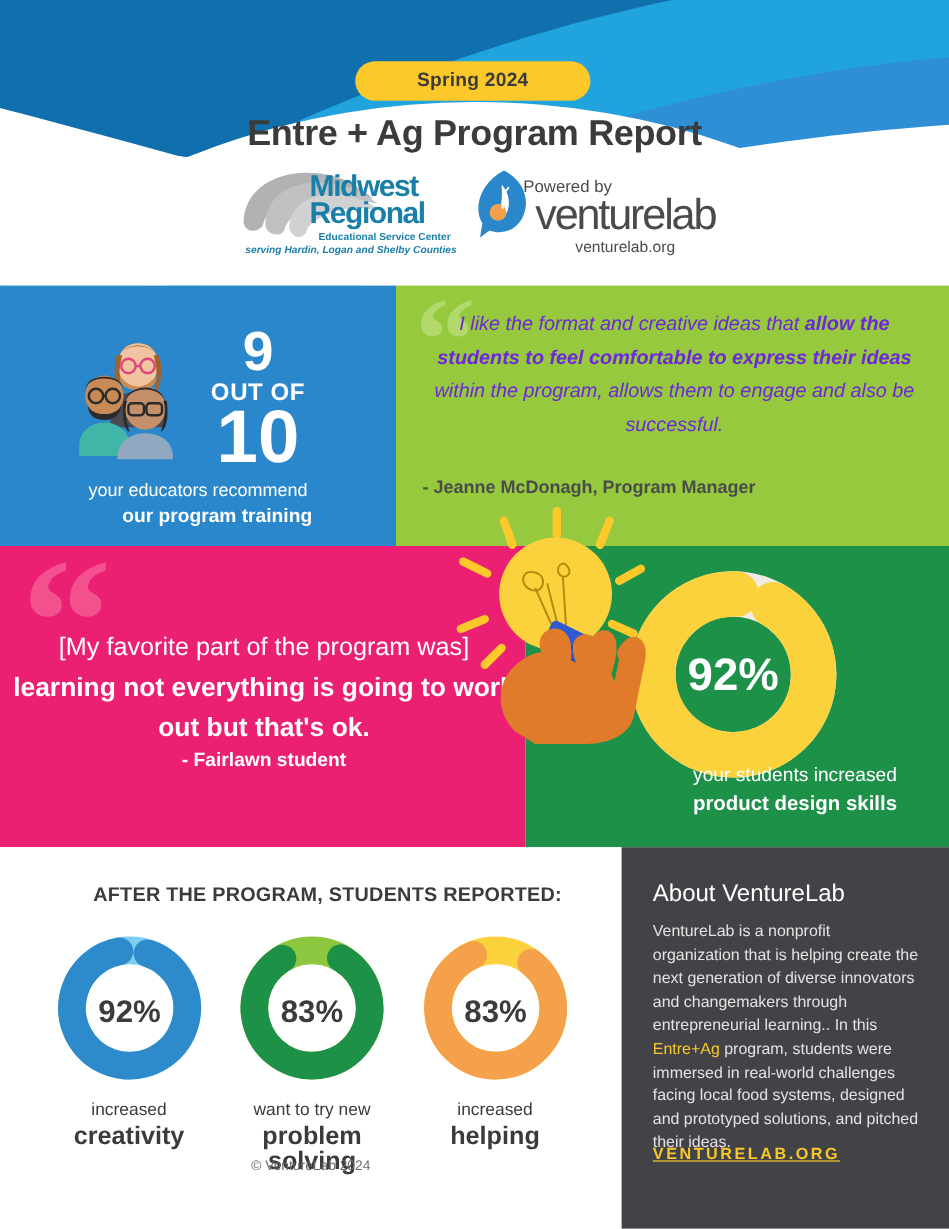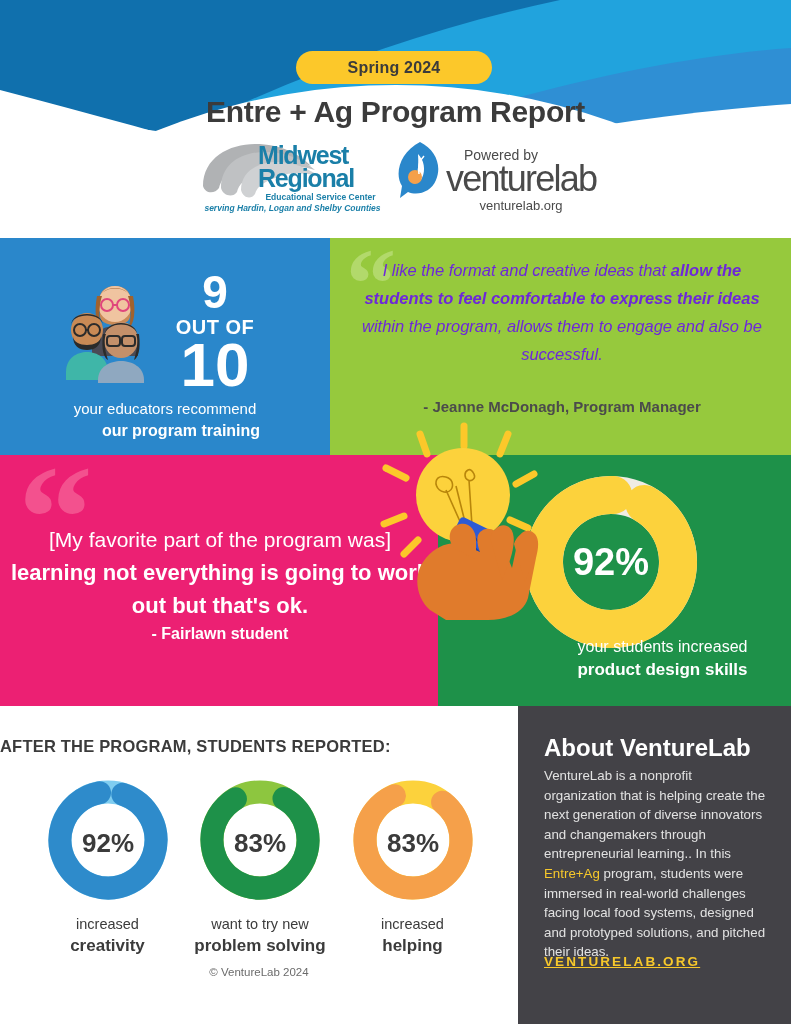"Powered by" .vl-powered { left: 68px -> 40px }
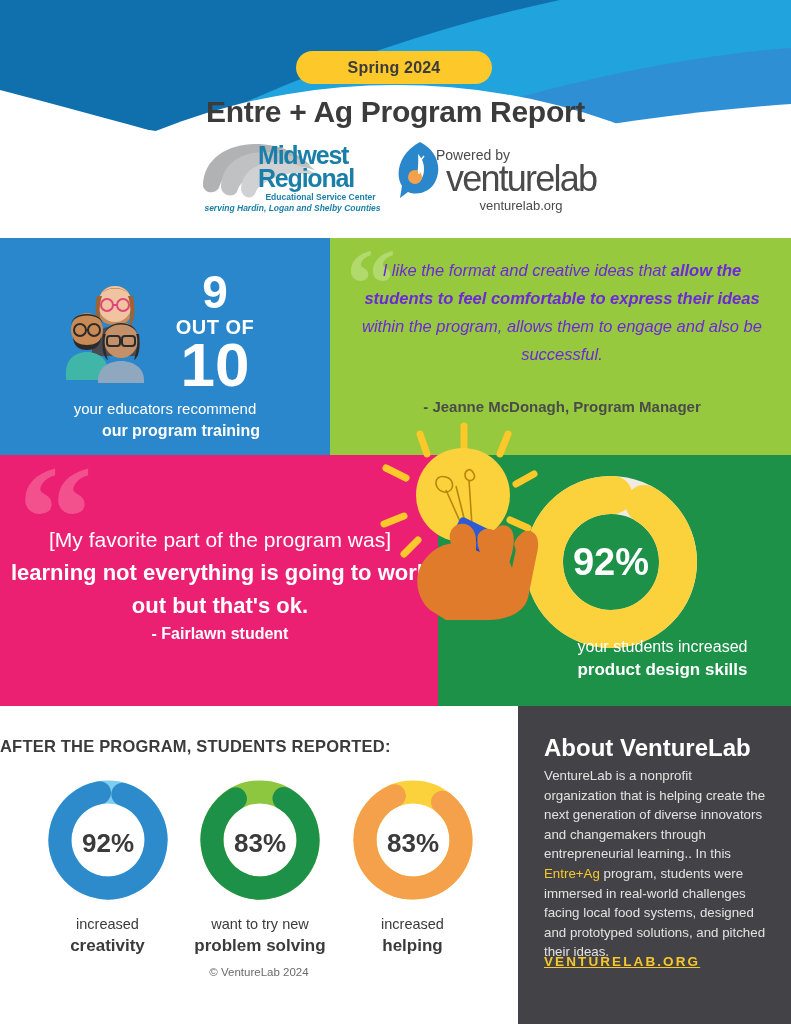"- Jeanne McDonagh, Program Manager" .gattr { text-align: center -> left }
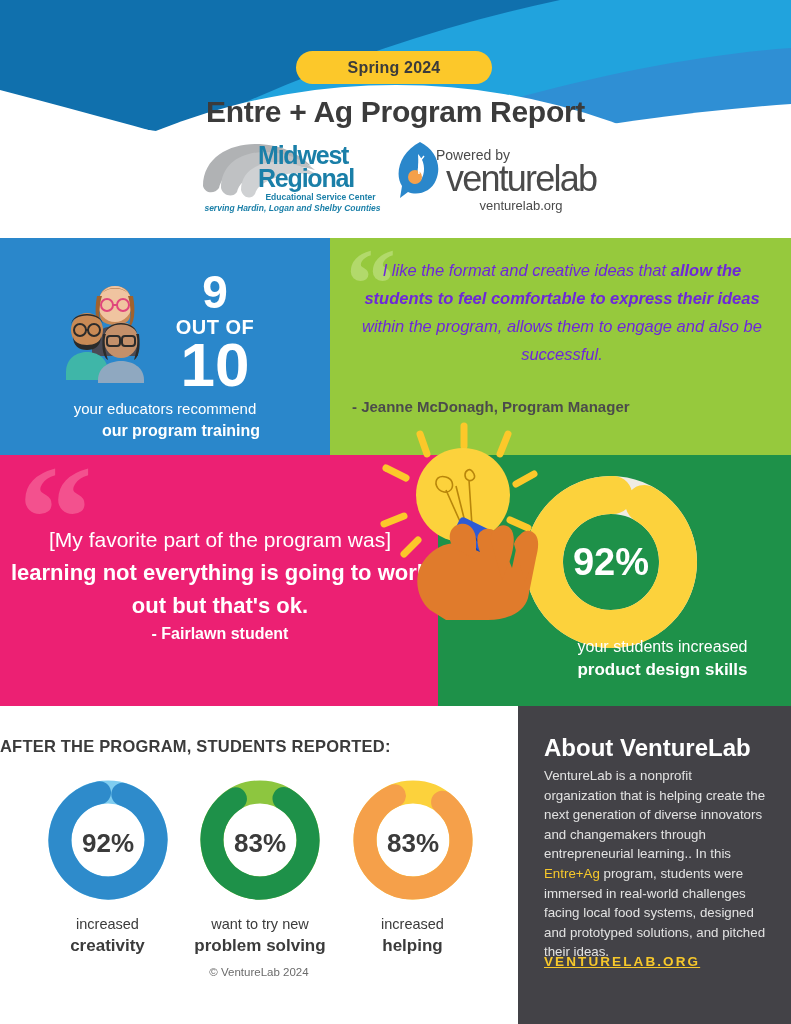"AFTER THE PROGRAM, STUDENTS REPORTED:" .after-head { text-align: none -> center }
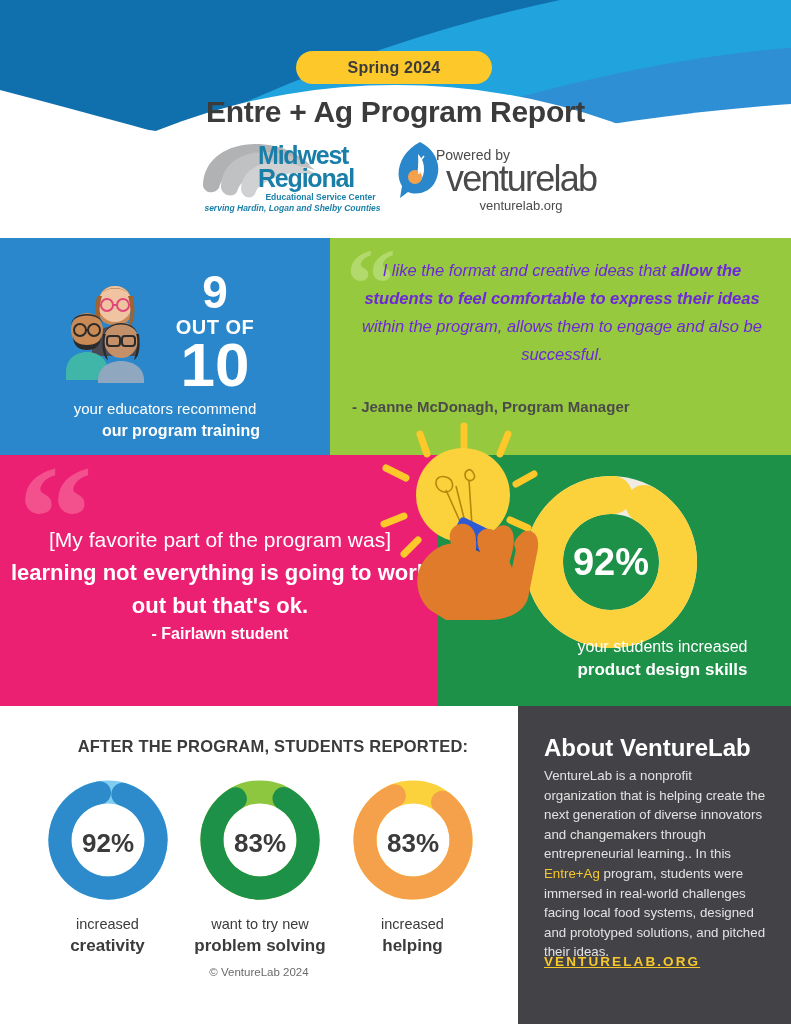"About VentureLab" .about-title { font-size: 24px -> 20px; font-weight: bold -> normal }
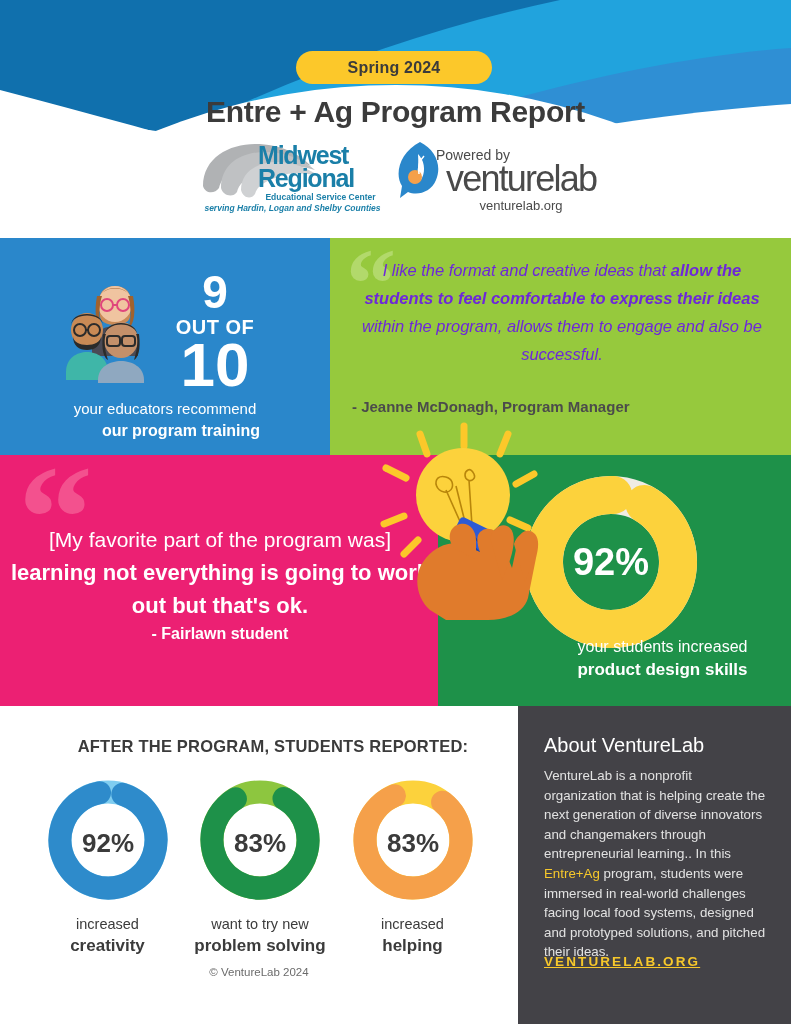"creativity" .donut-cap .l2 { font-size: 17px -> 21px }
